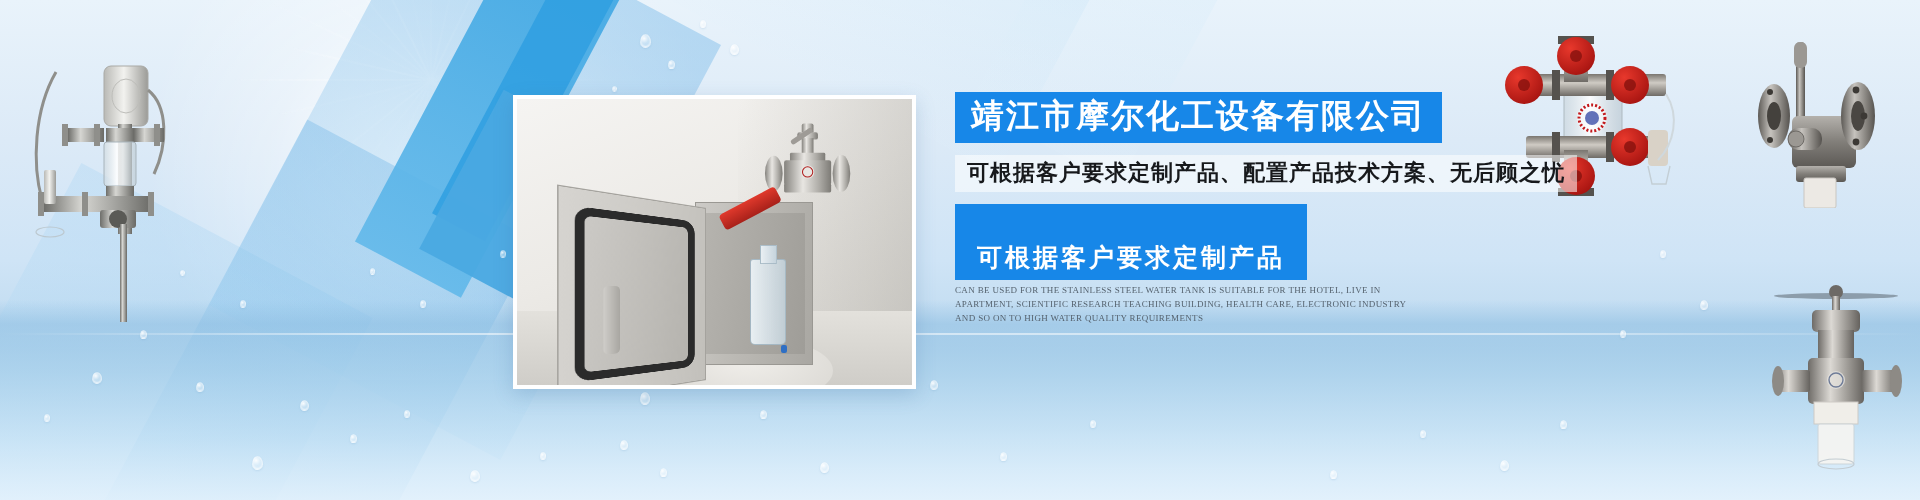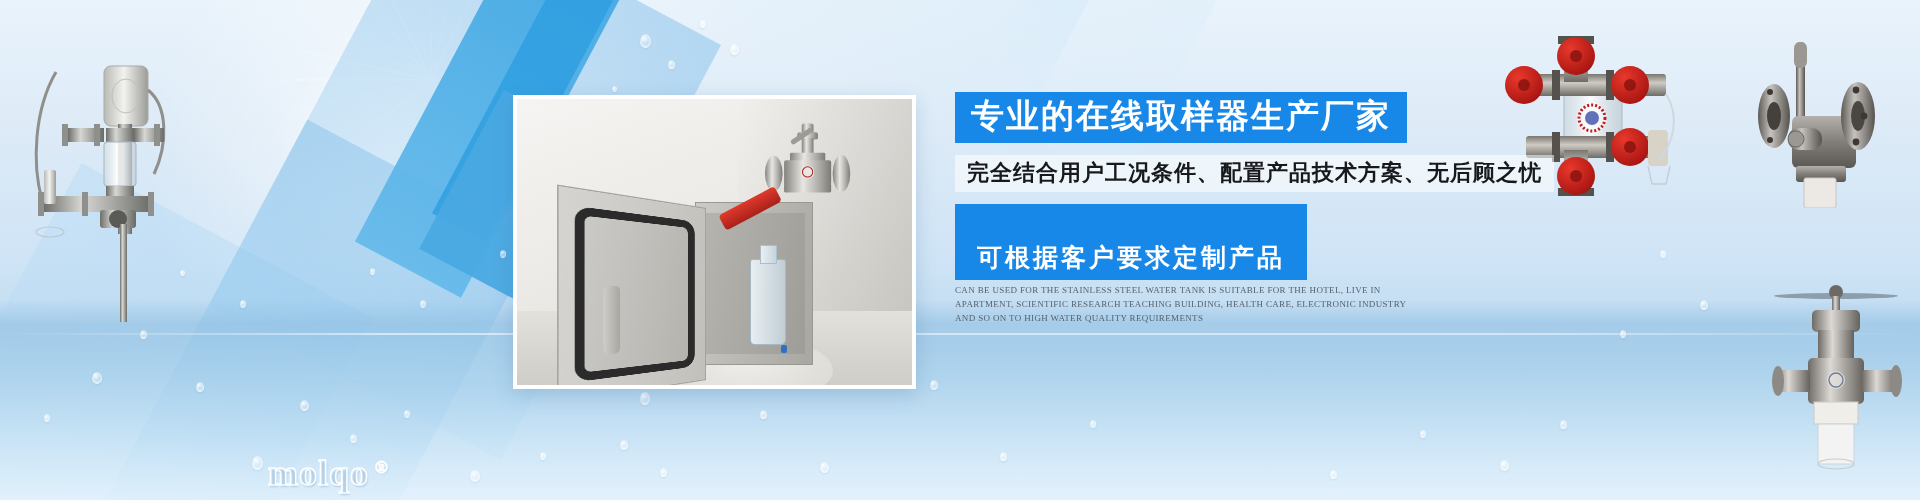"专业的在线取样器生产厂家" div.t { text: 专业的在线取样器生产厂家 -> 靖江市摩尔化工设备有限公司 }
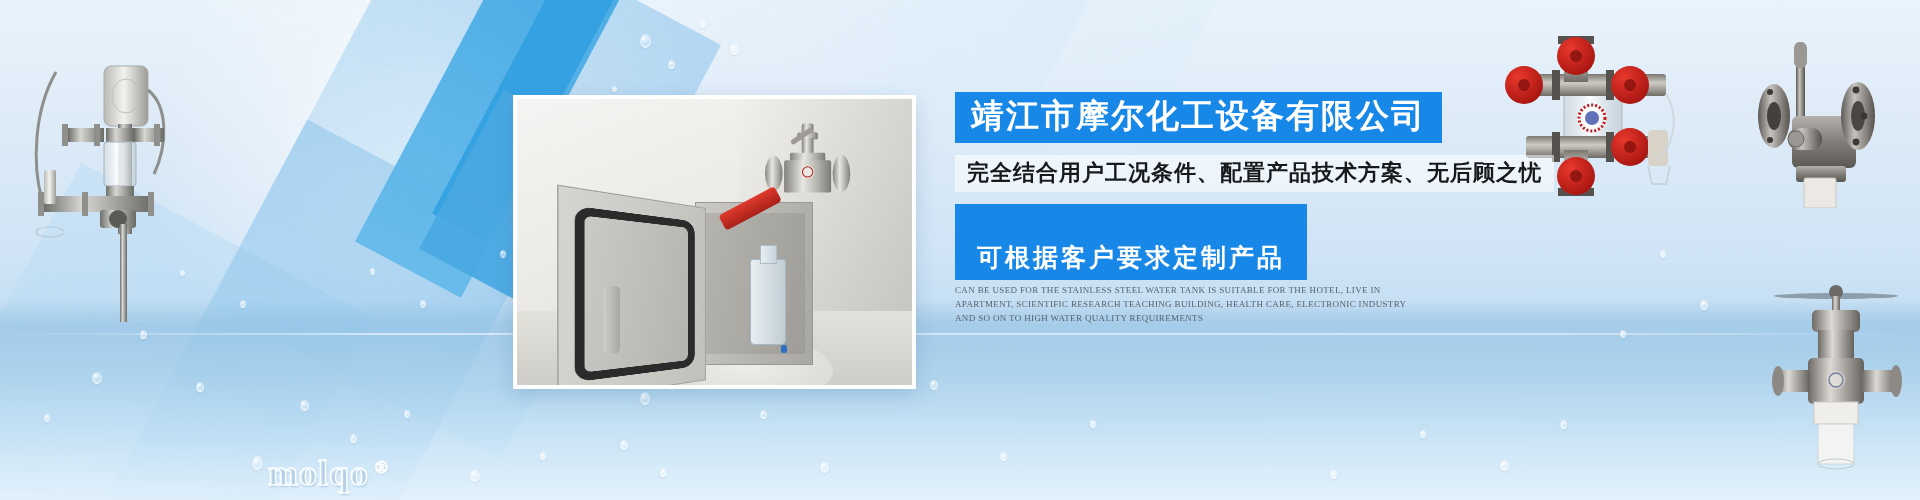"完全结合用户工况条件、配置产品技术方案、无后顾之忧" div.t { text: 完全结合用户工况条件 -> 可根据客户要求定制产品 }
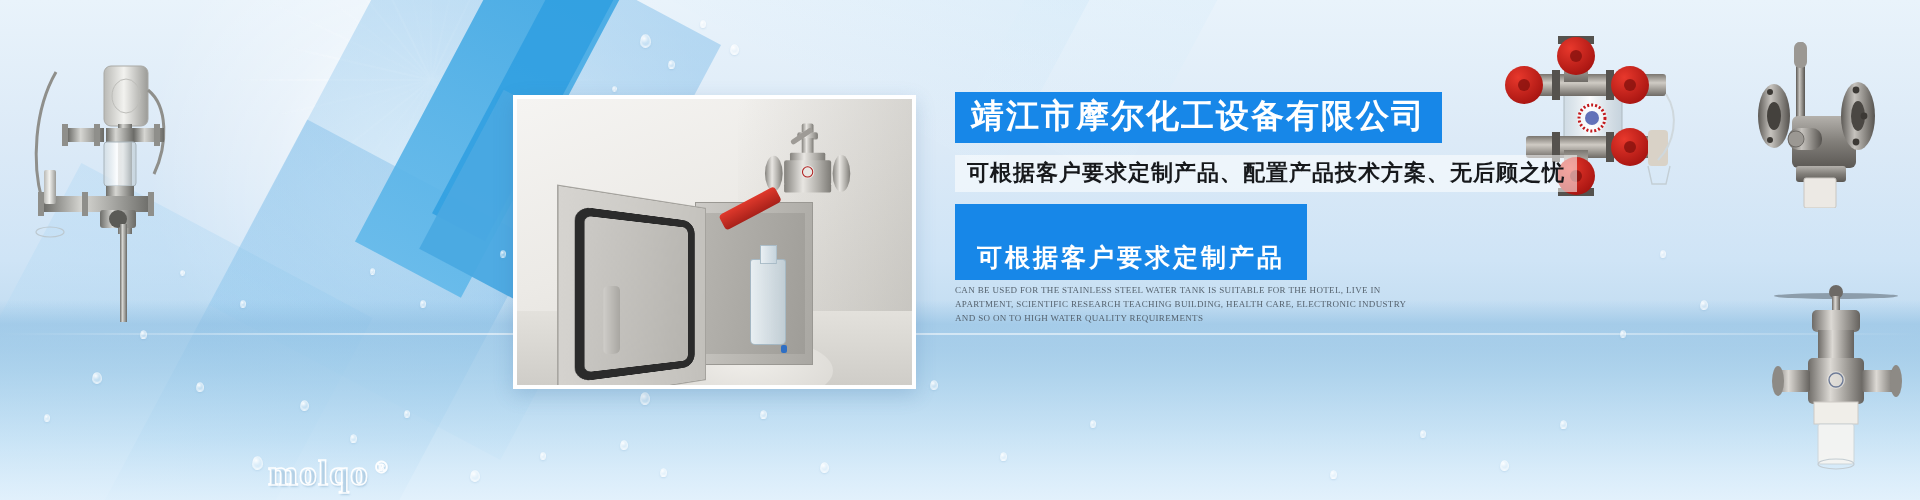"molqo" div.brand { html: <div> <span>molqo</span> <span>®</span> </div> -> none }
